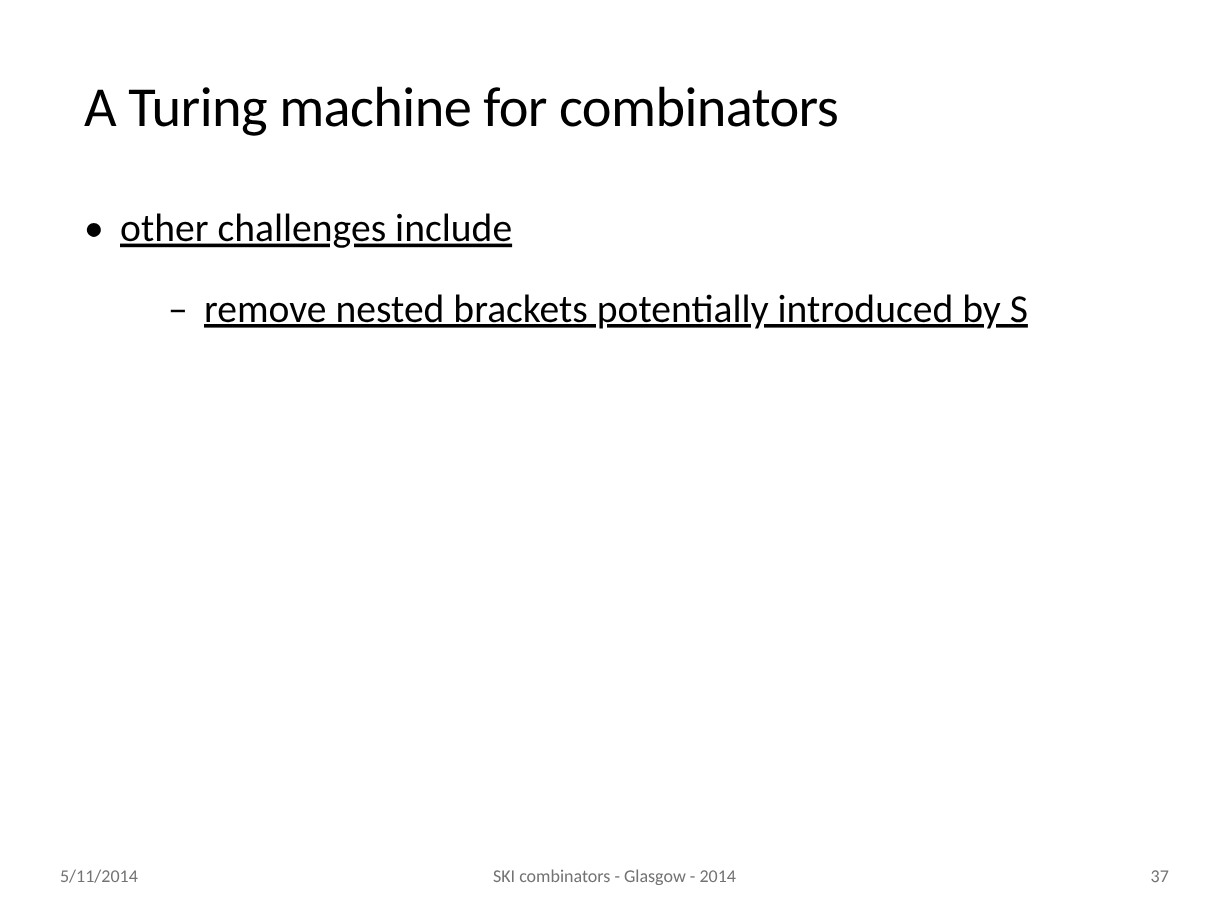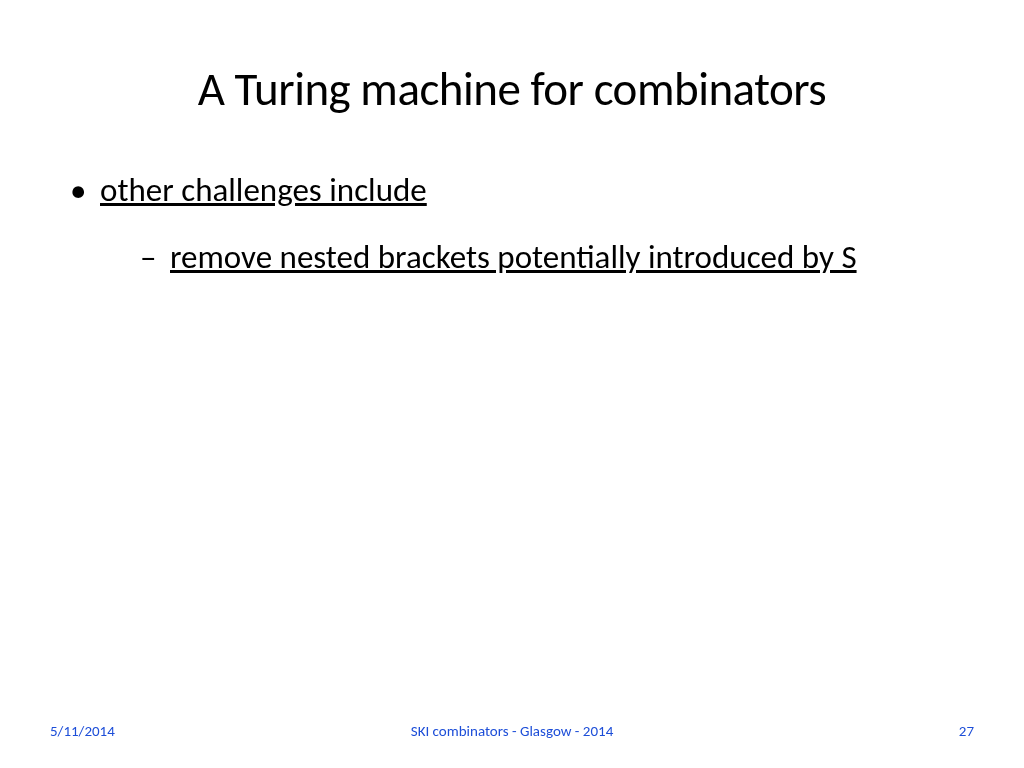"A Turing machine for combinators" .title { text-align: center -> left }
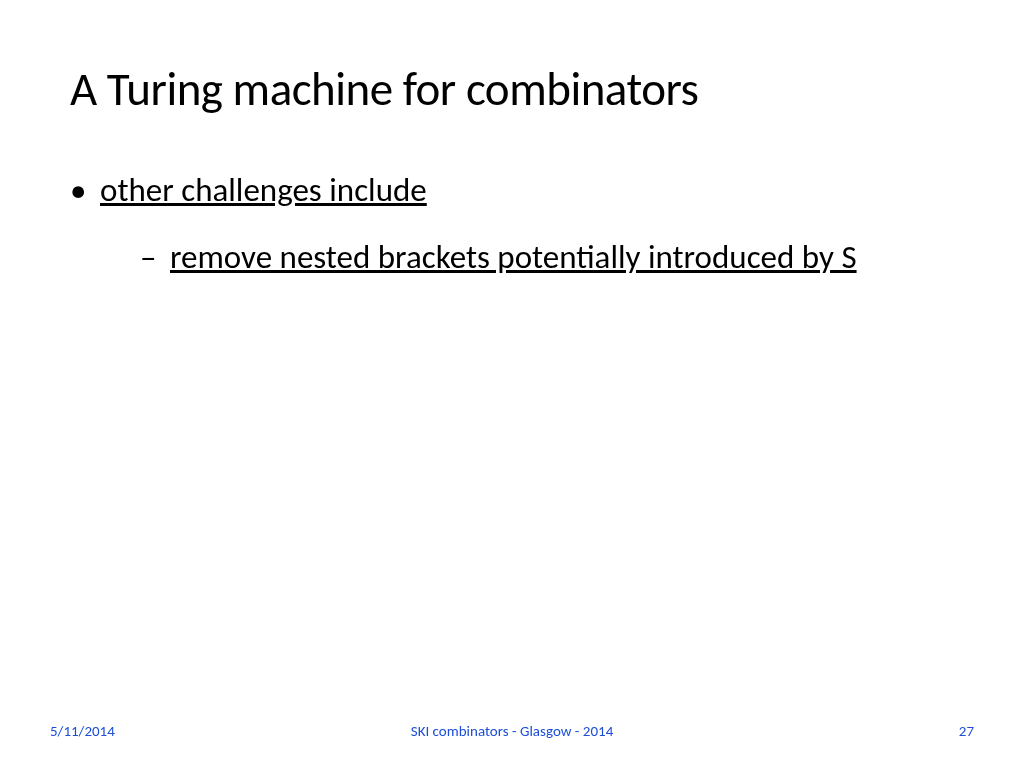"5/11/2014" .footer { color: #1d4ed8 -> #737373 }
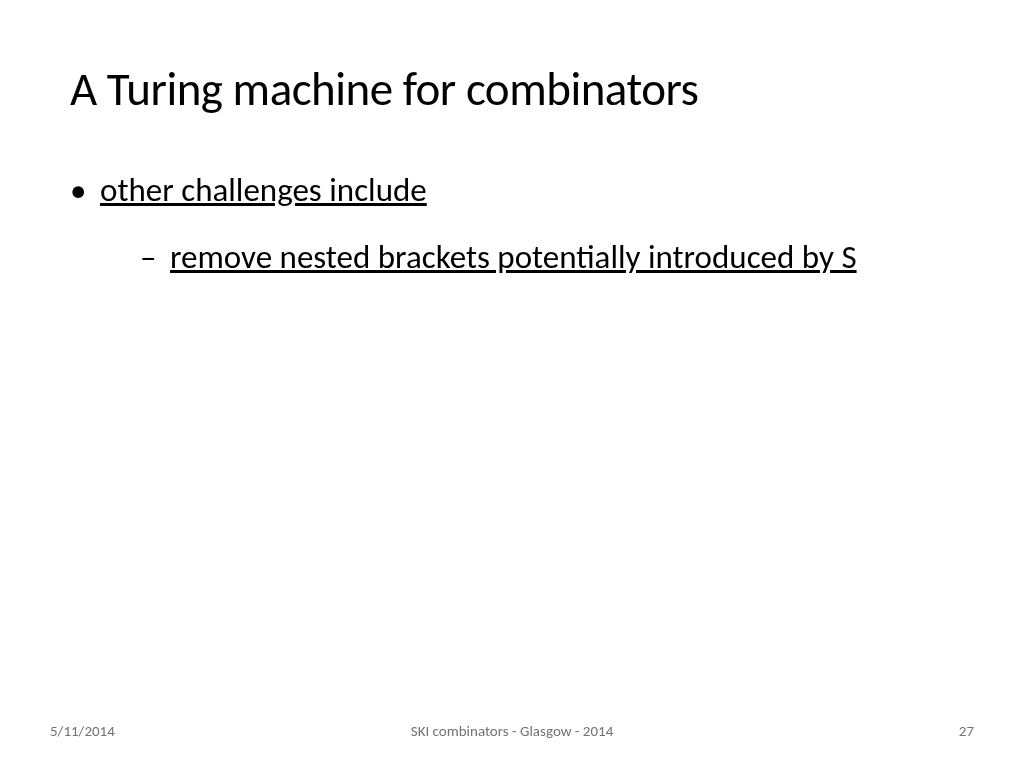"27" span { text: 27 -> 37 }
